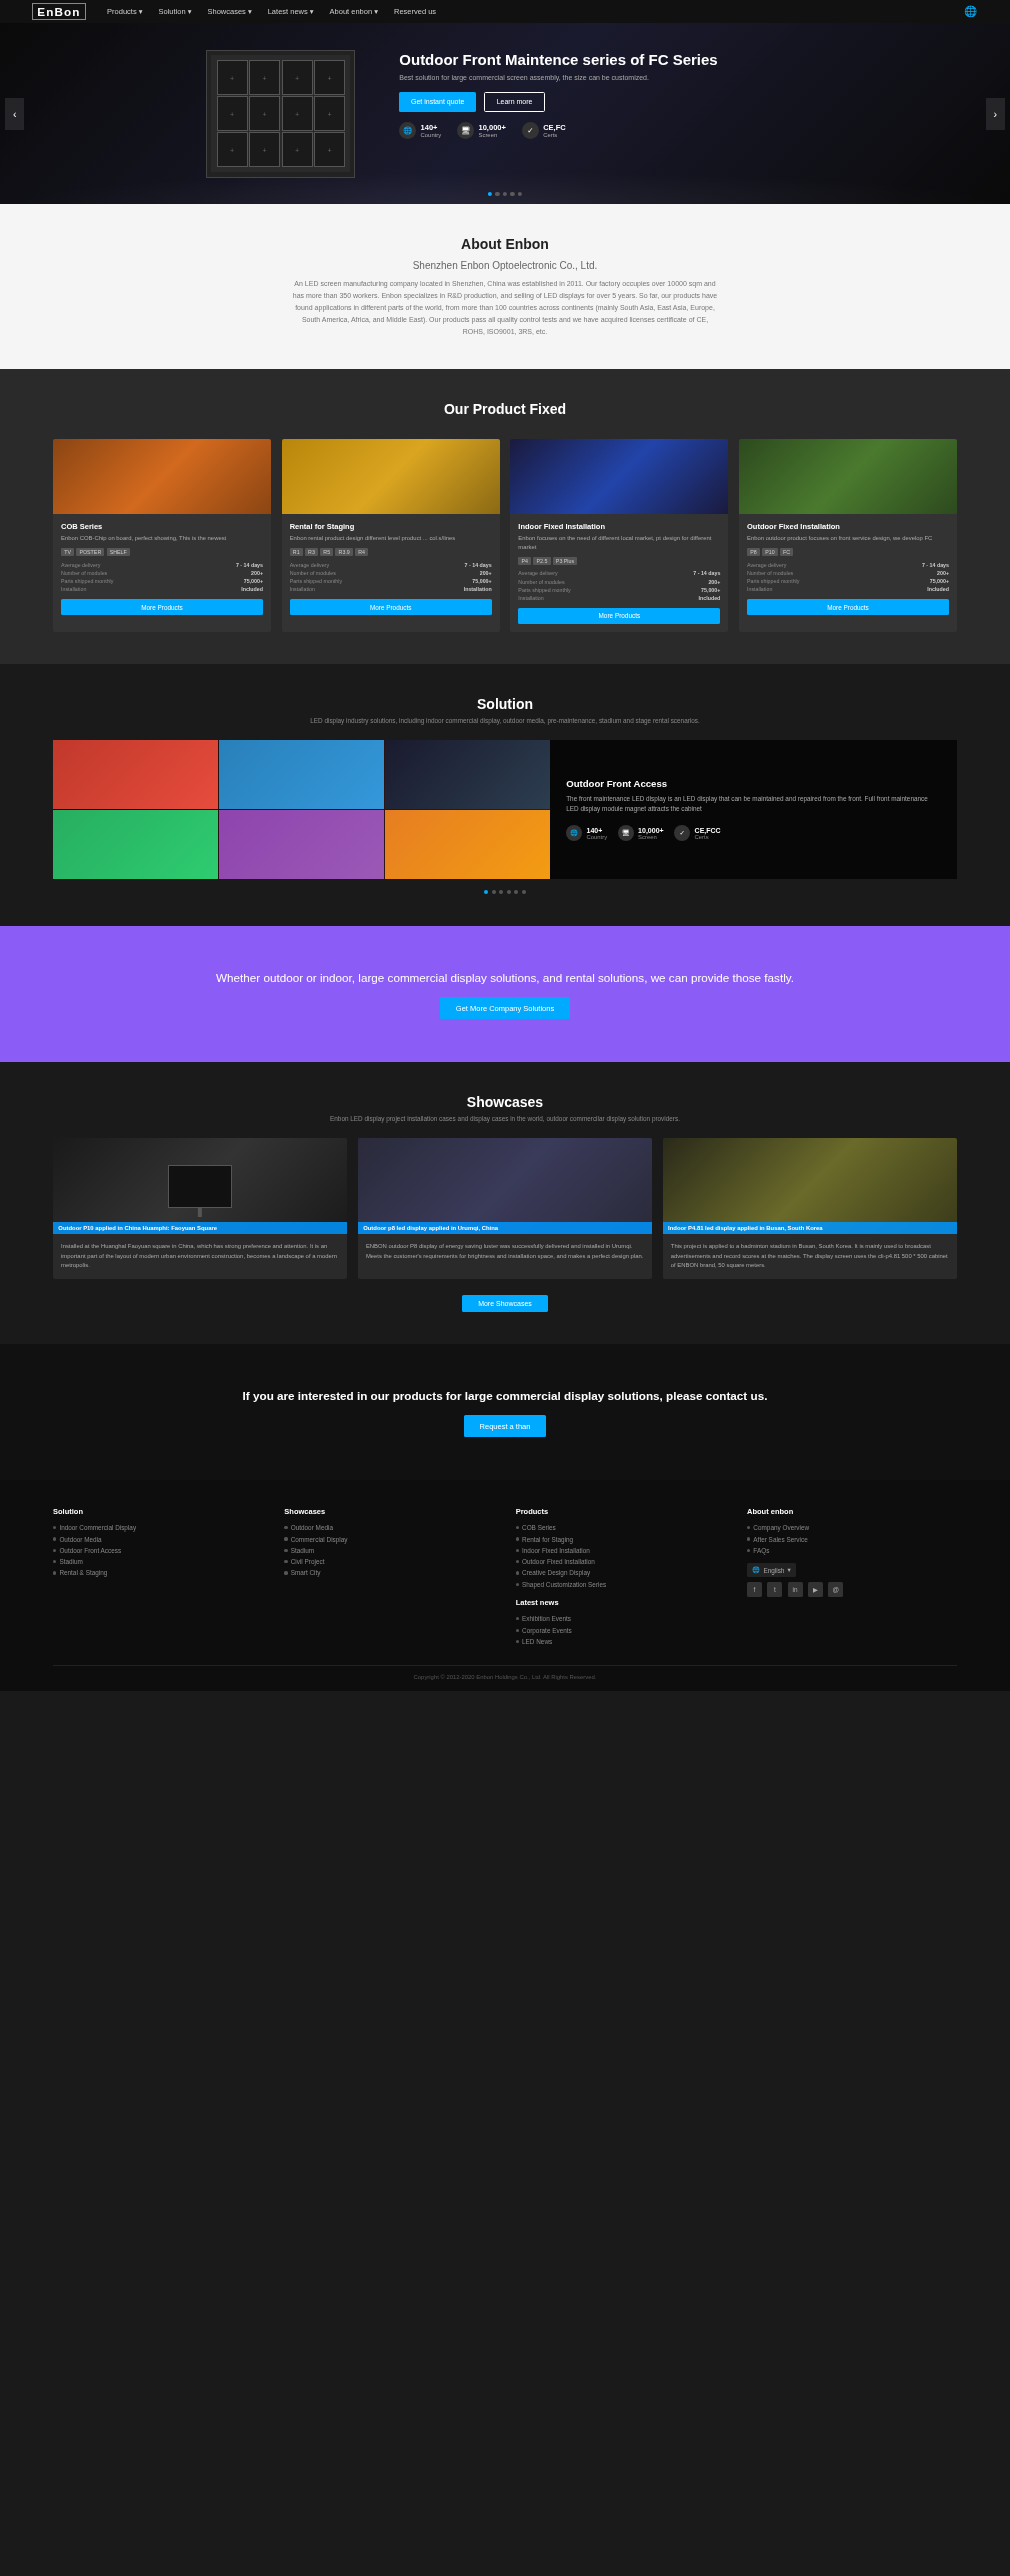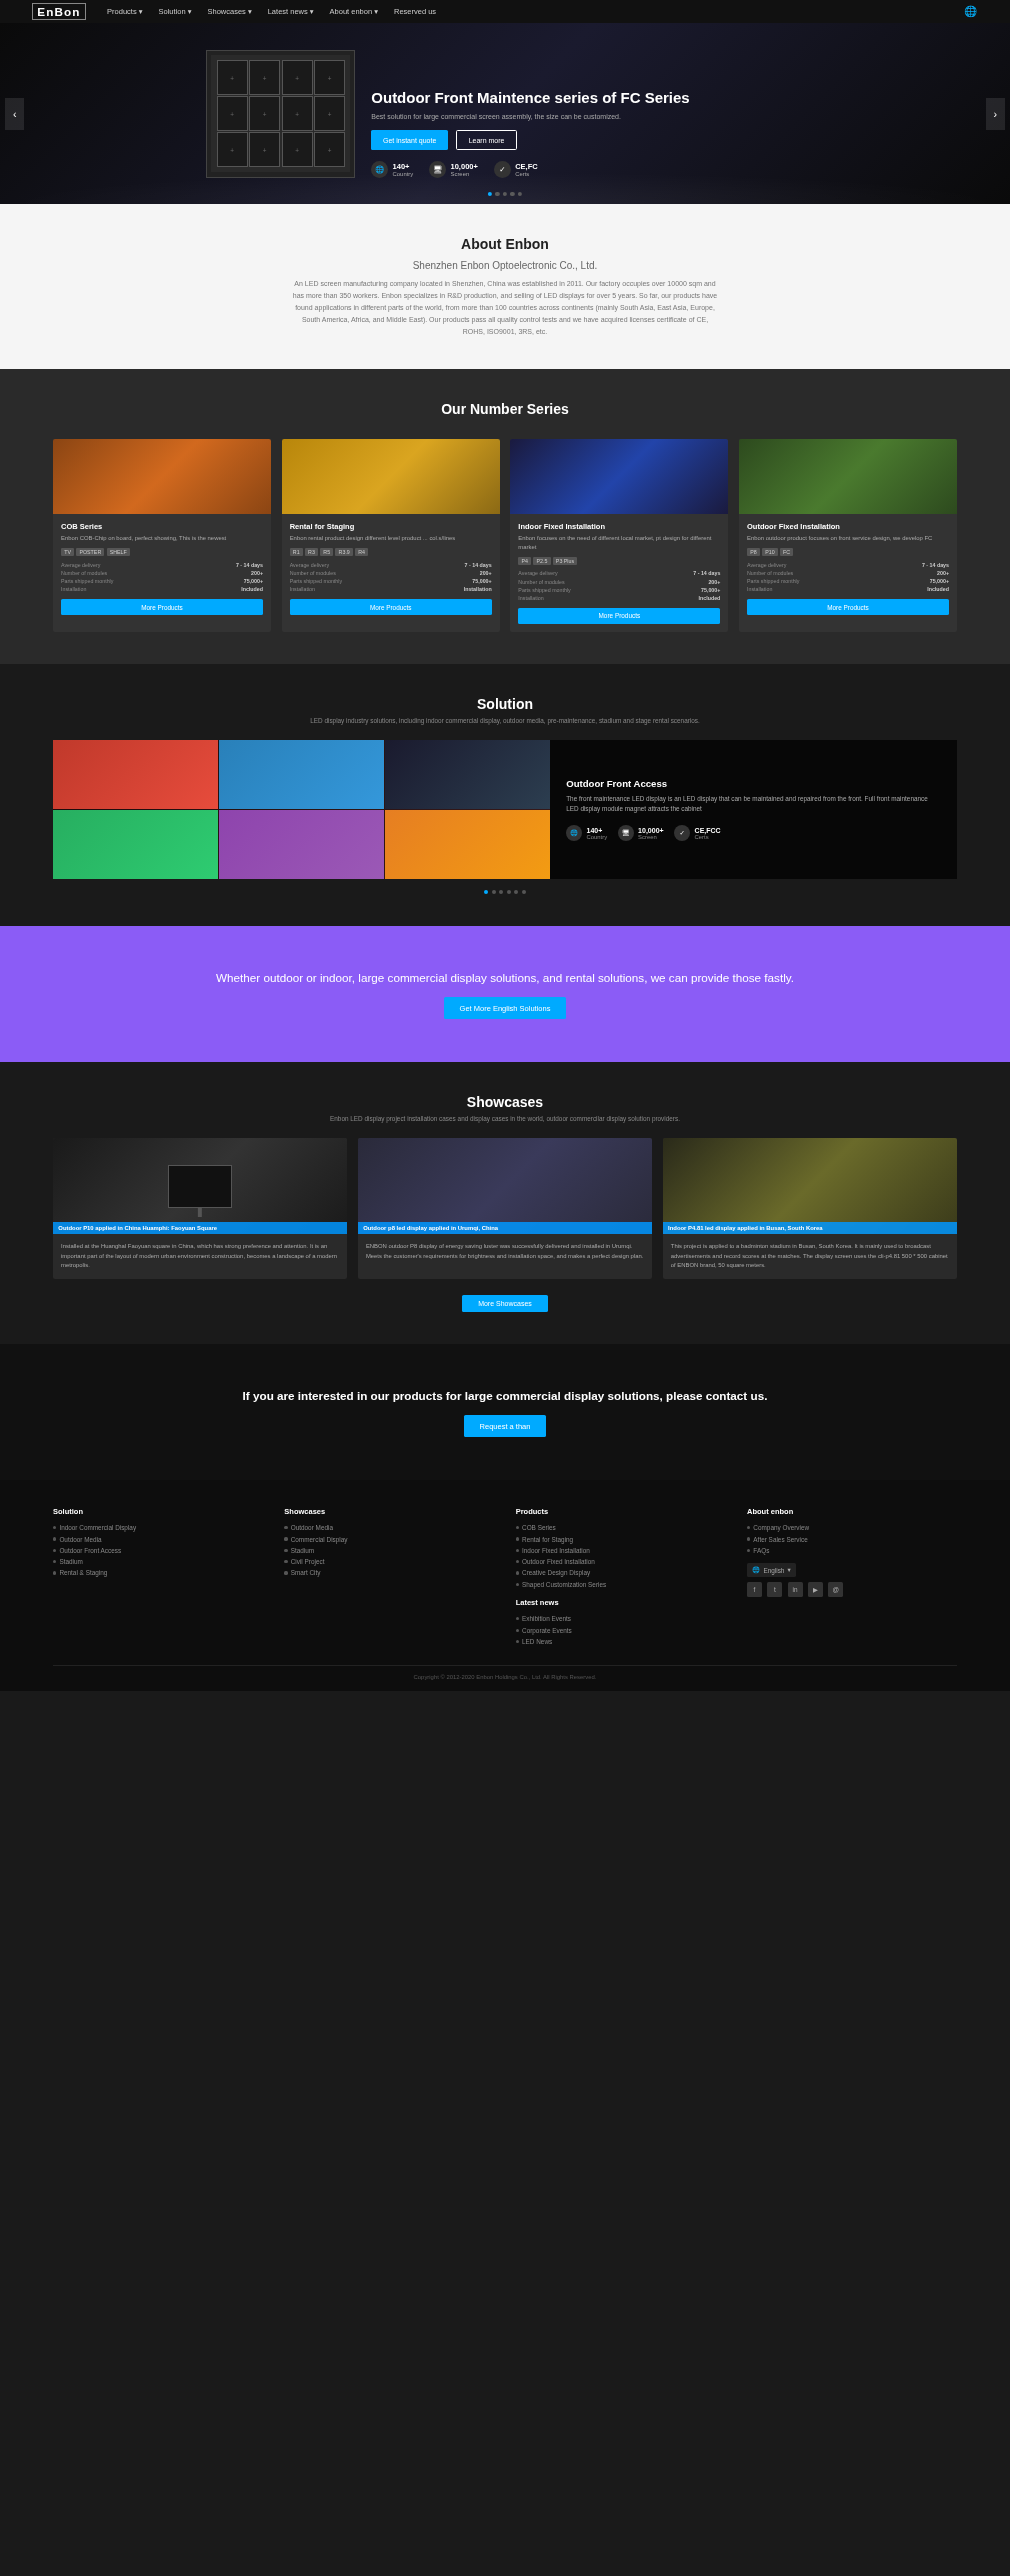"Outdoor Front Maintence series of" .hero-content { align-items: flex-end -> flex-start; gap: 16px -> 44px }
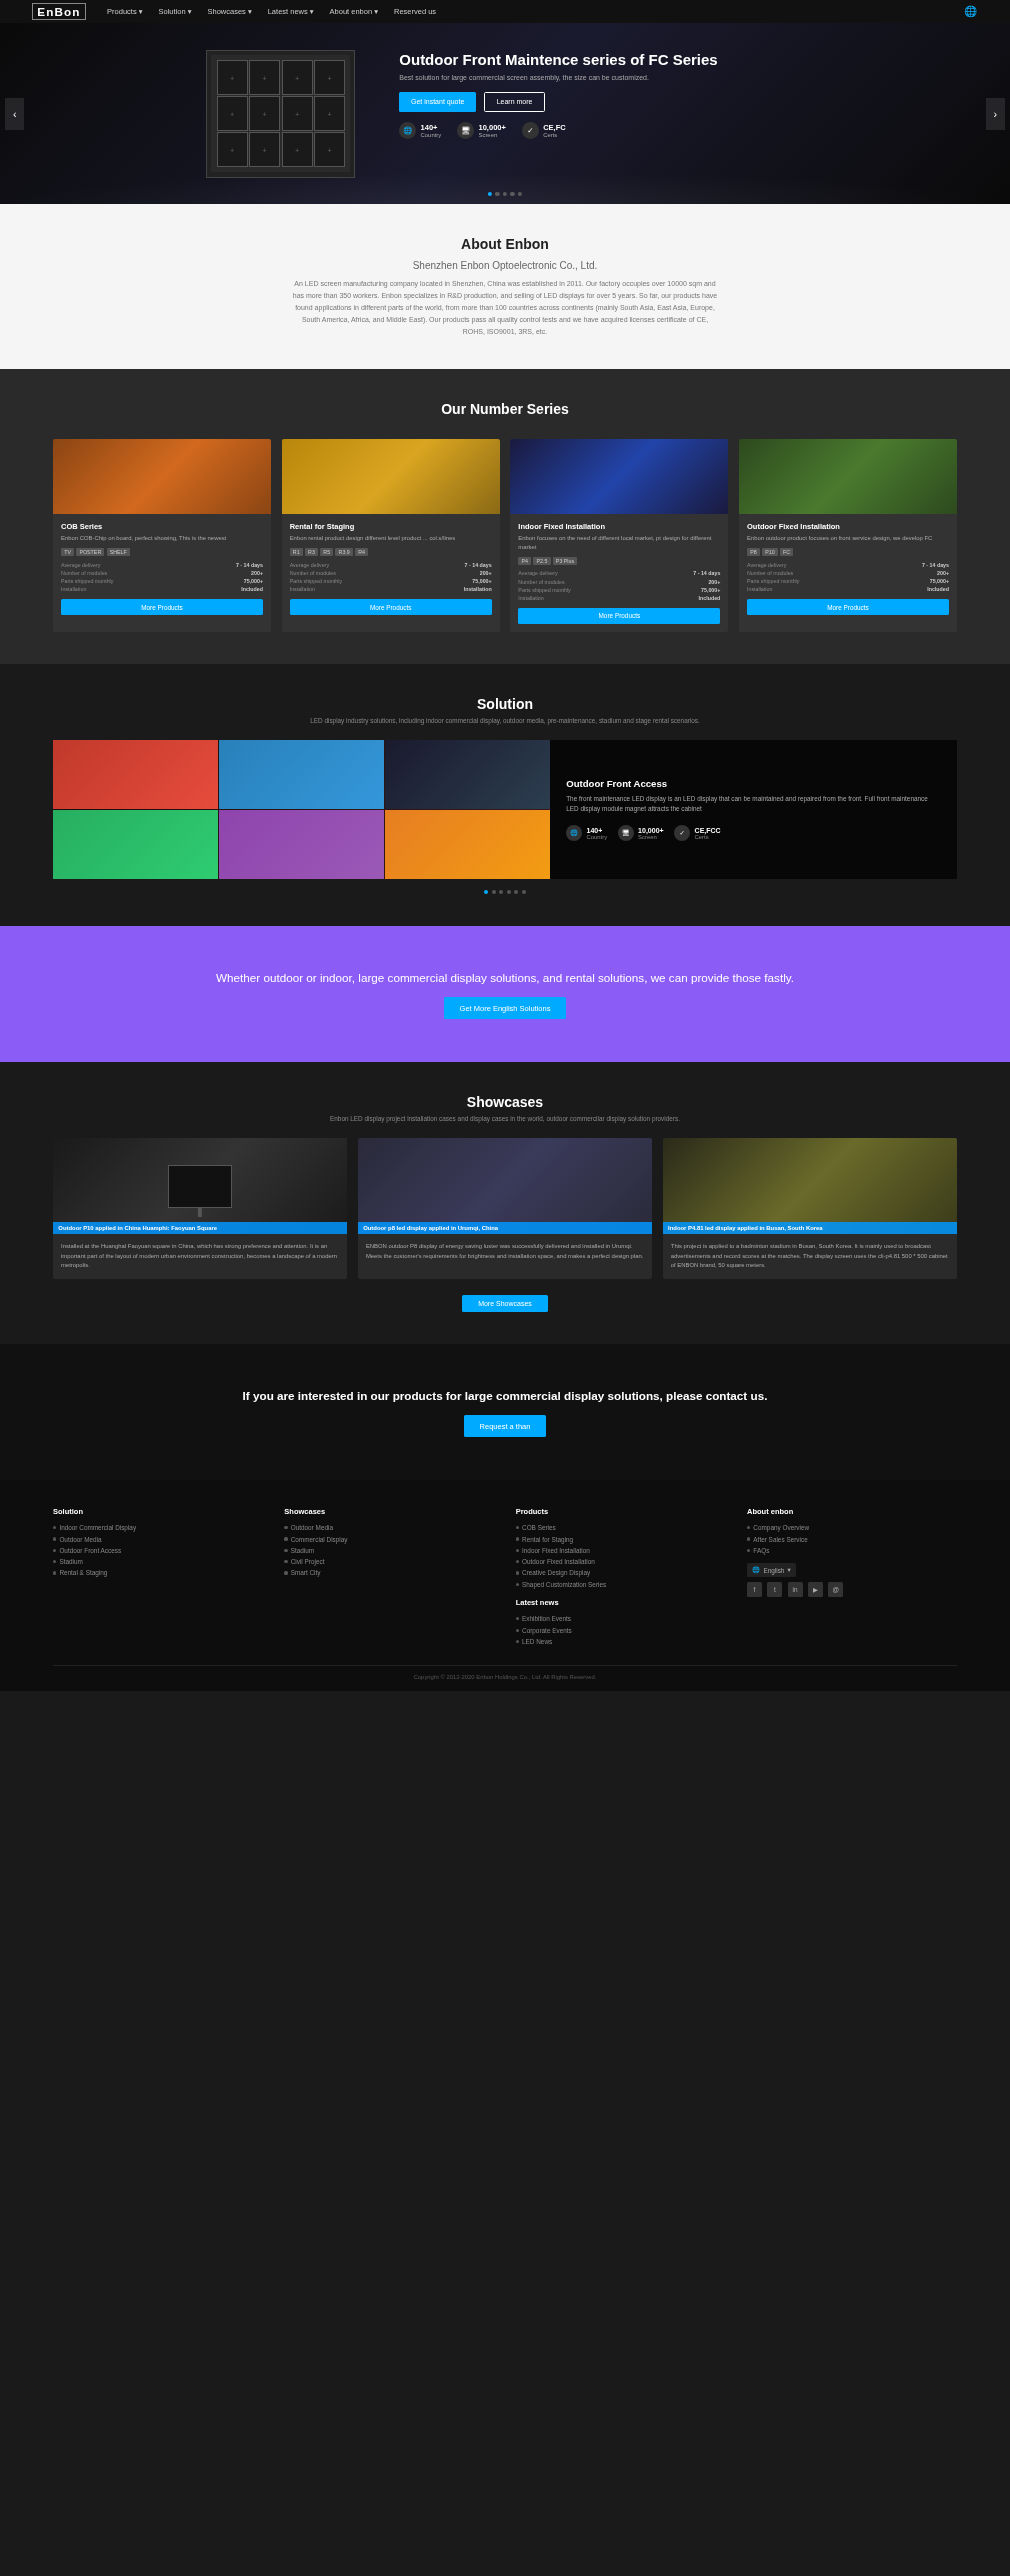"Our Number Series" h2.section-title { text: Number Series -> Product Fixed }
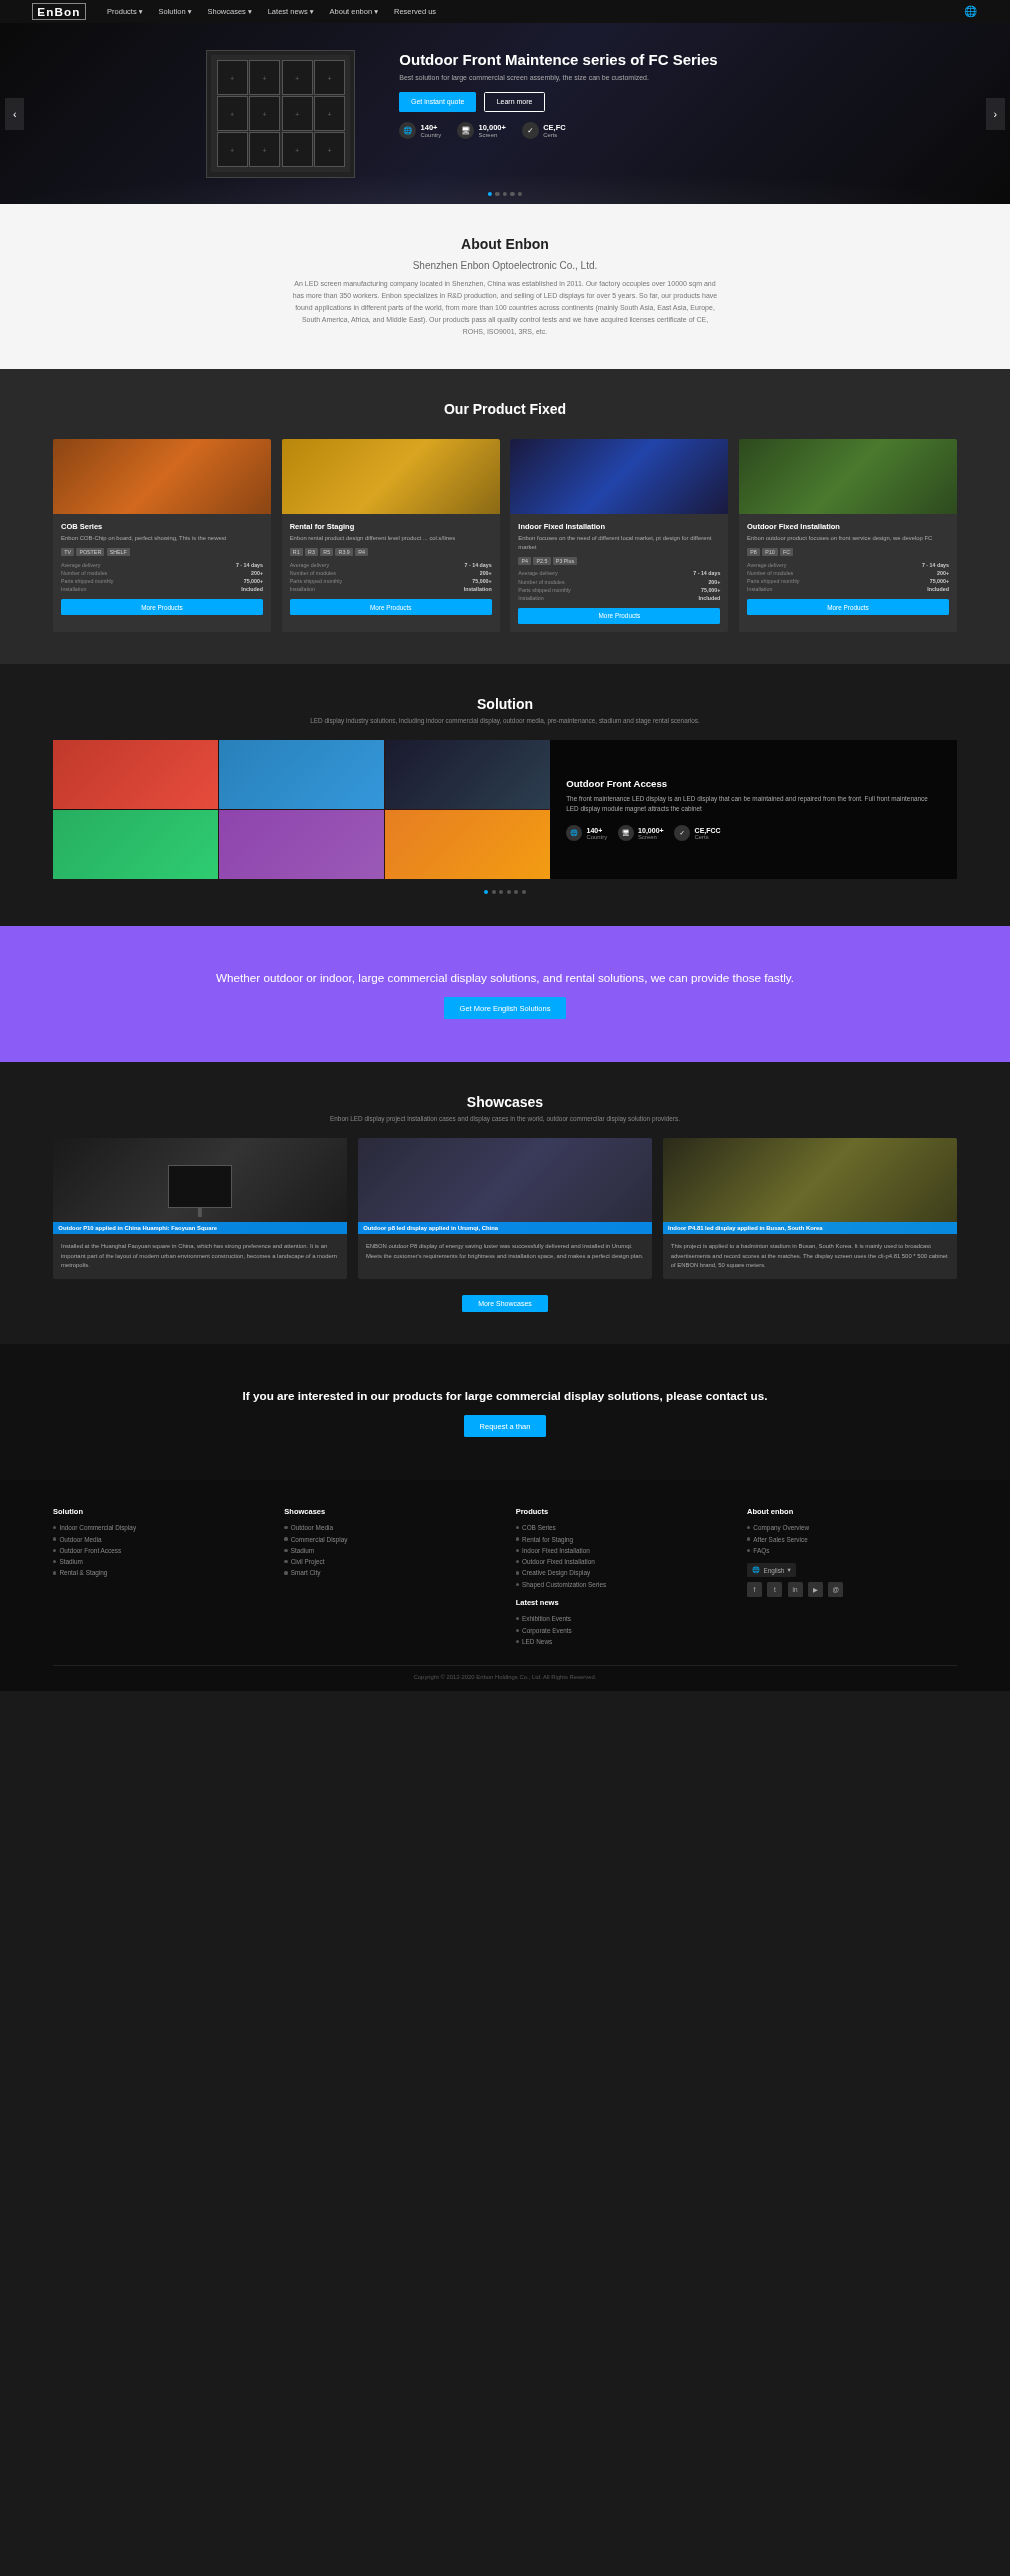"Get More English Solutions" button.btn-cta { text: English -> Company }
